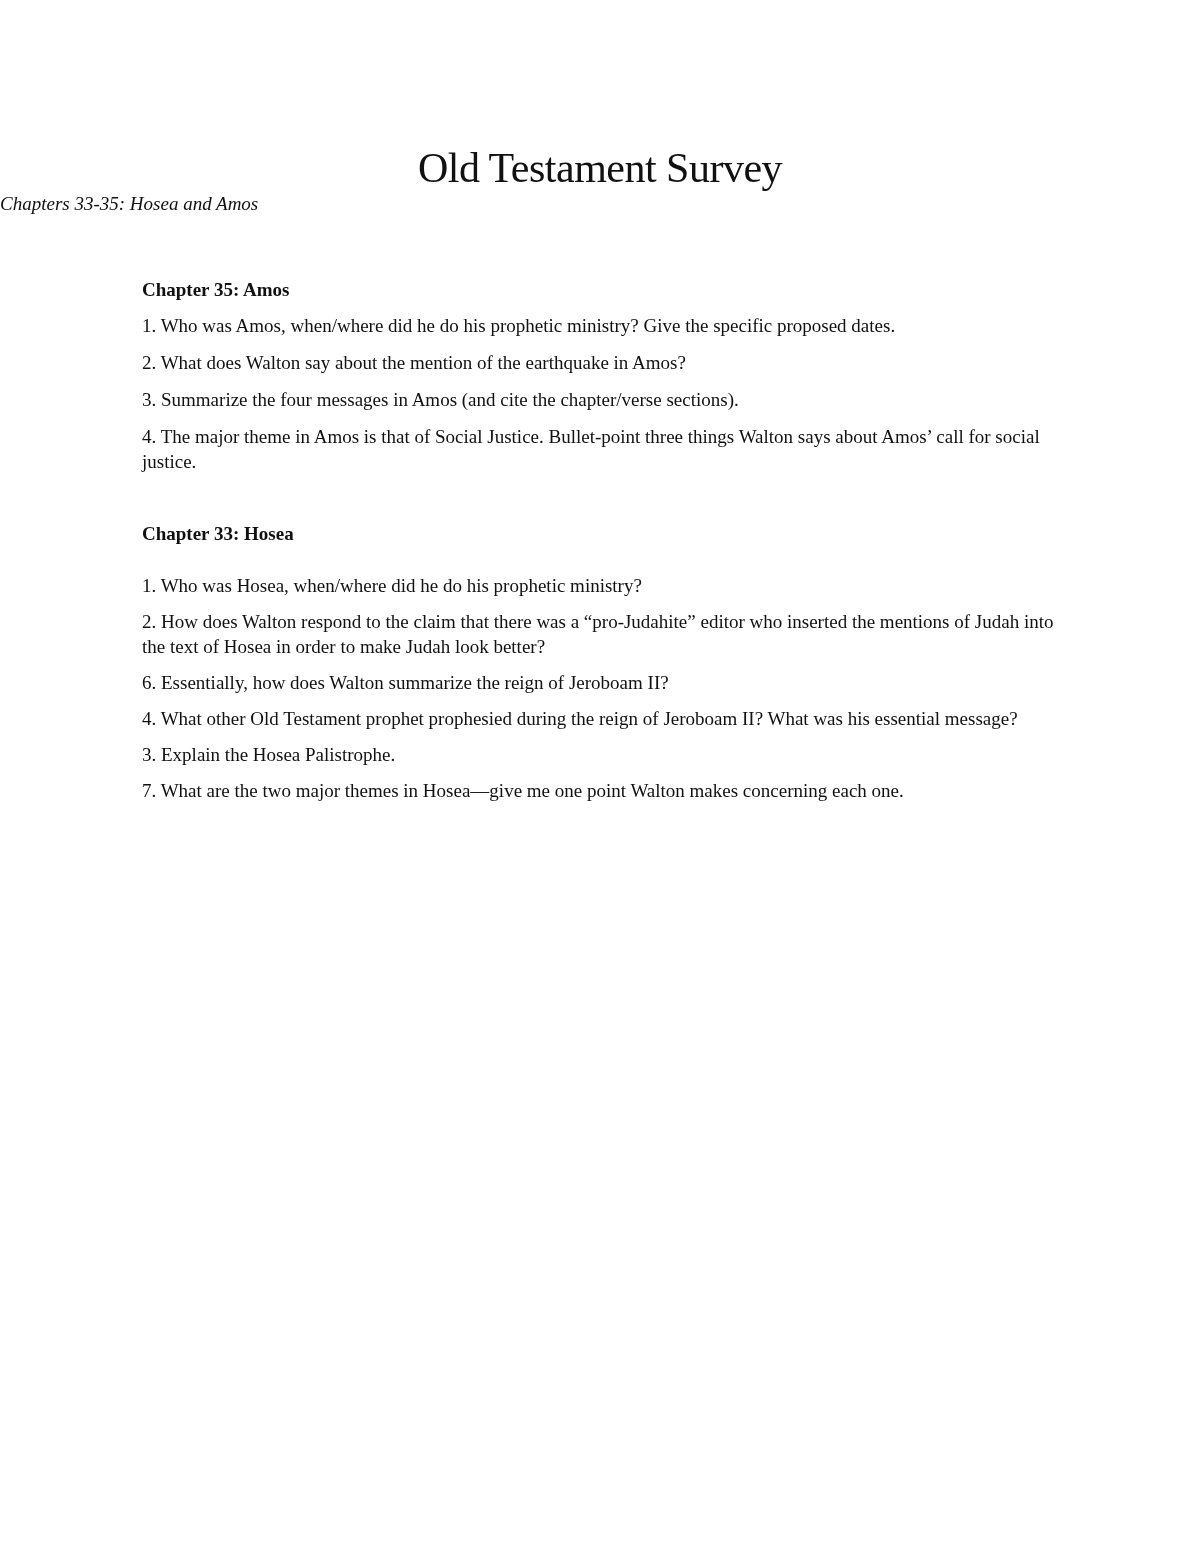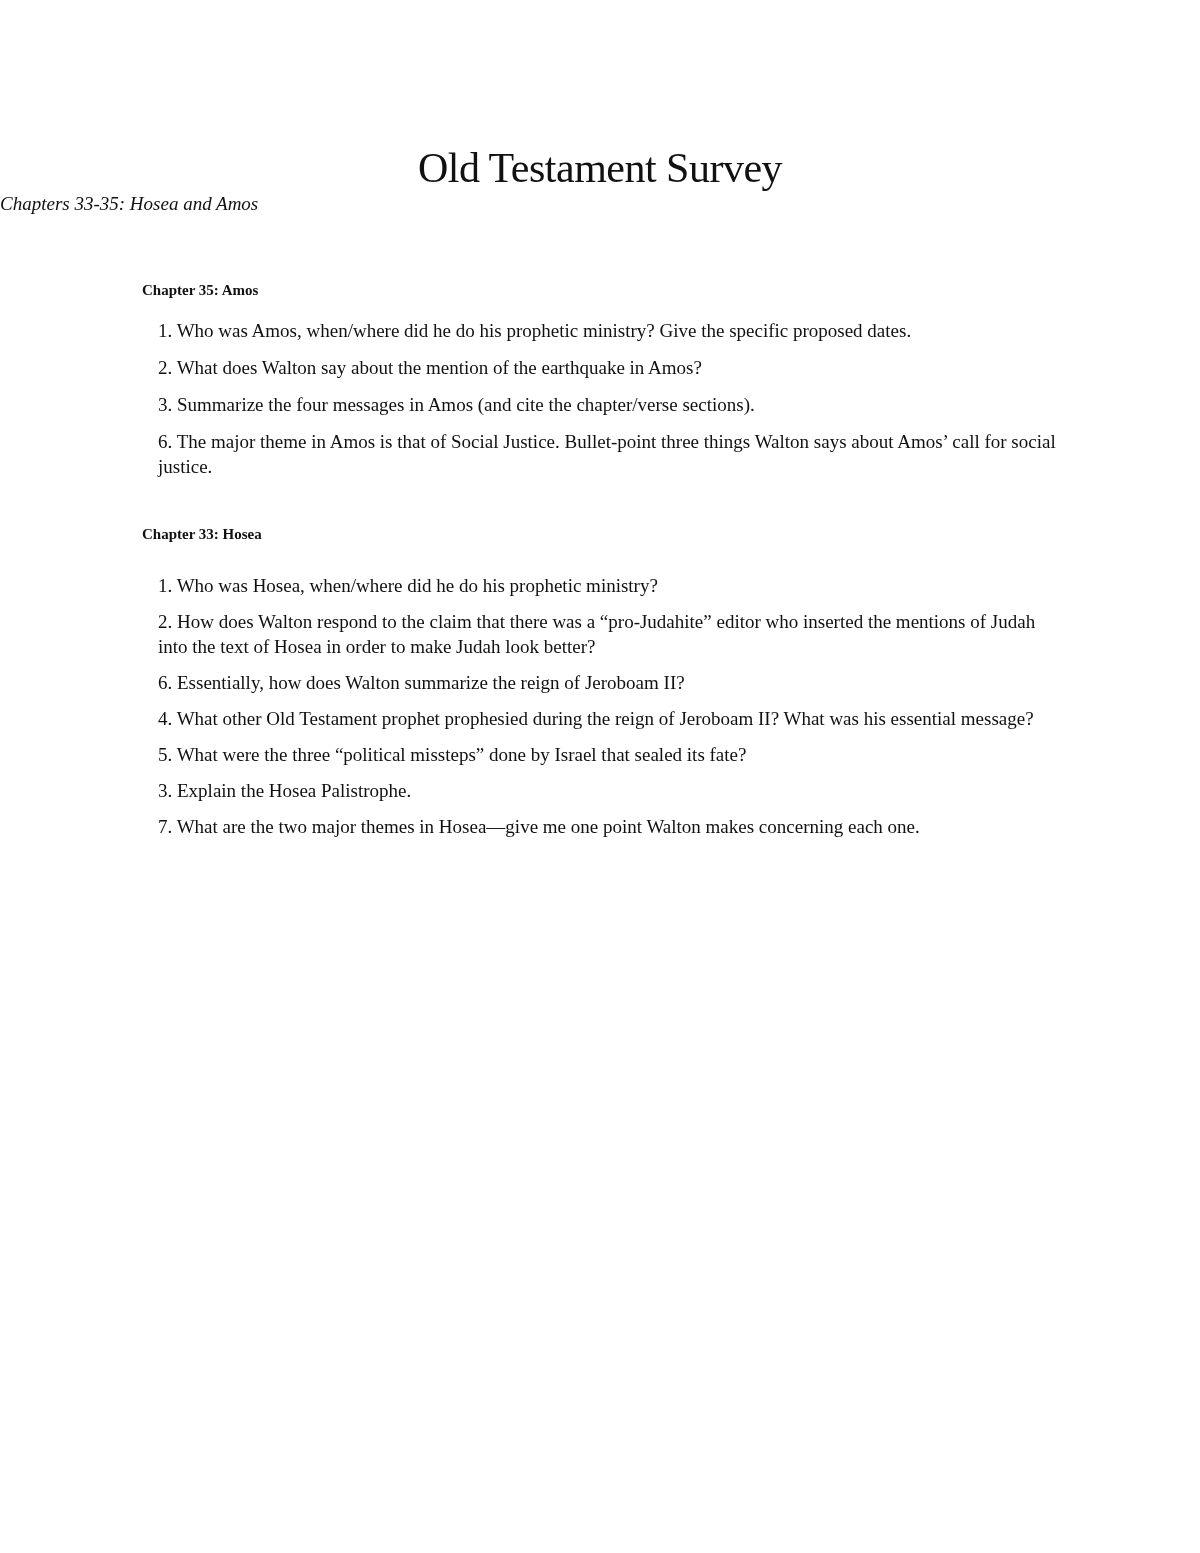"Chapter 35: Amos" .section-heading { font-size: 15px -> 19px }
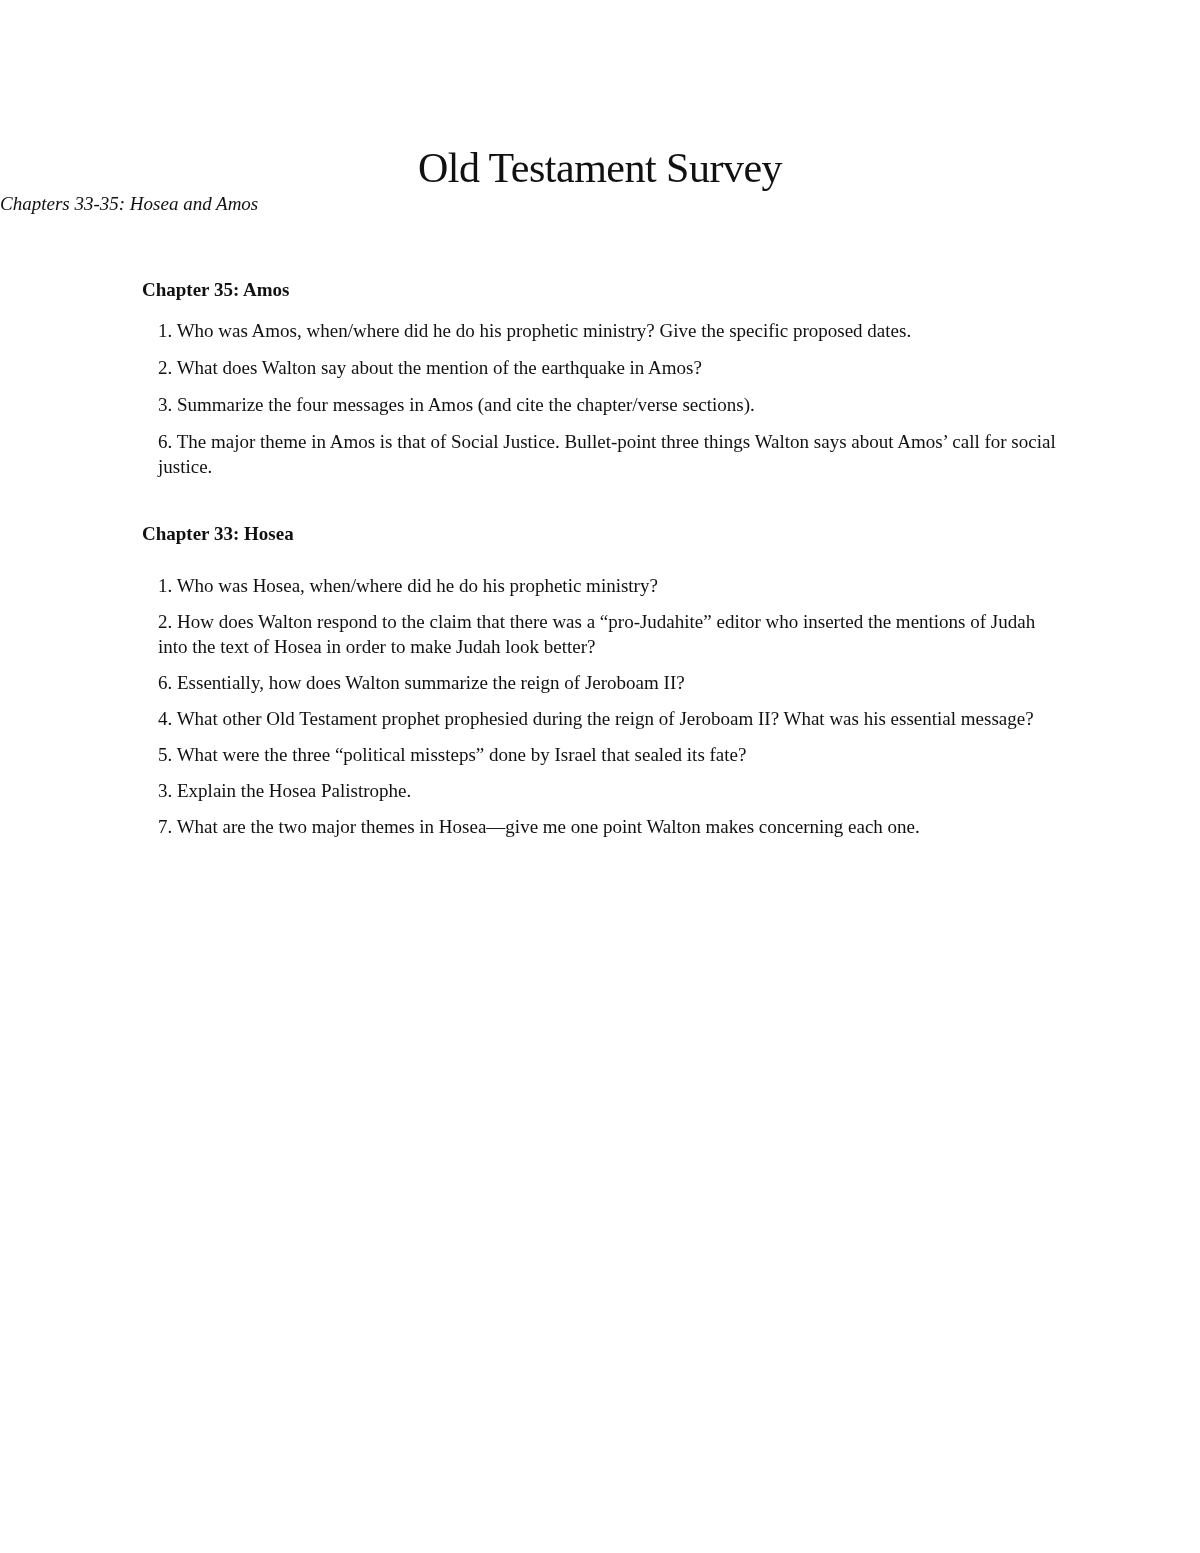"1. Who was Amos, when/where" .q-list { margin: 16px -> 0 }
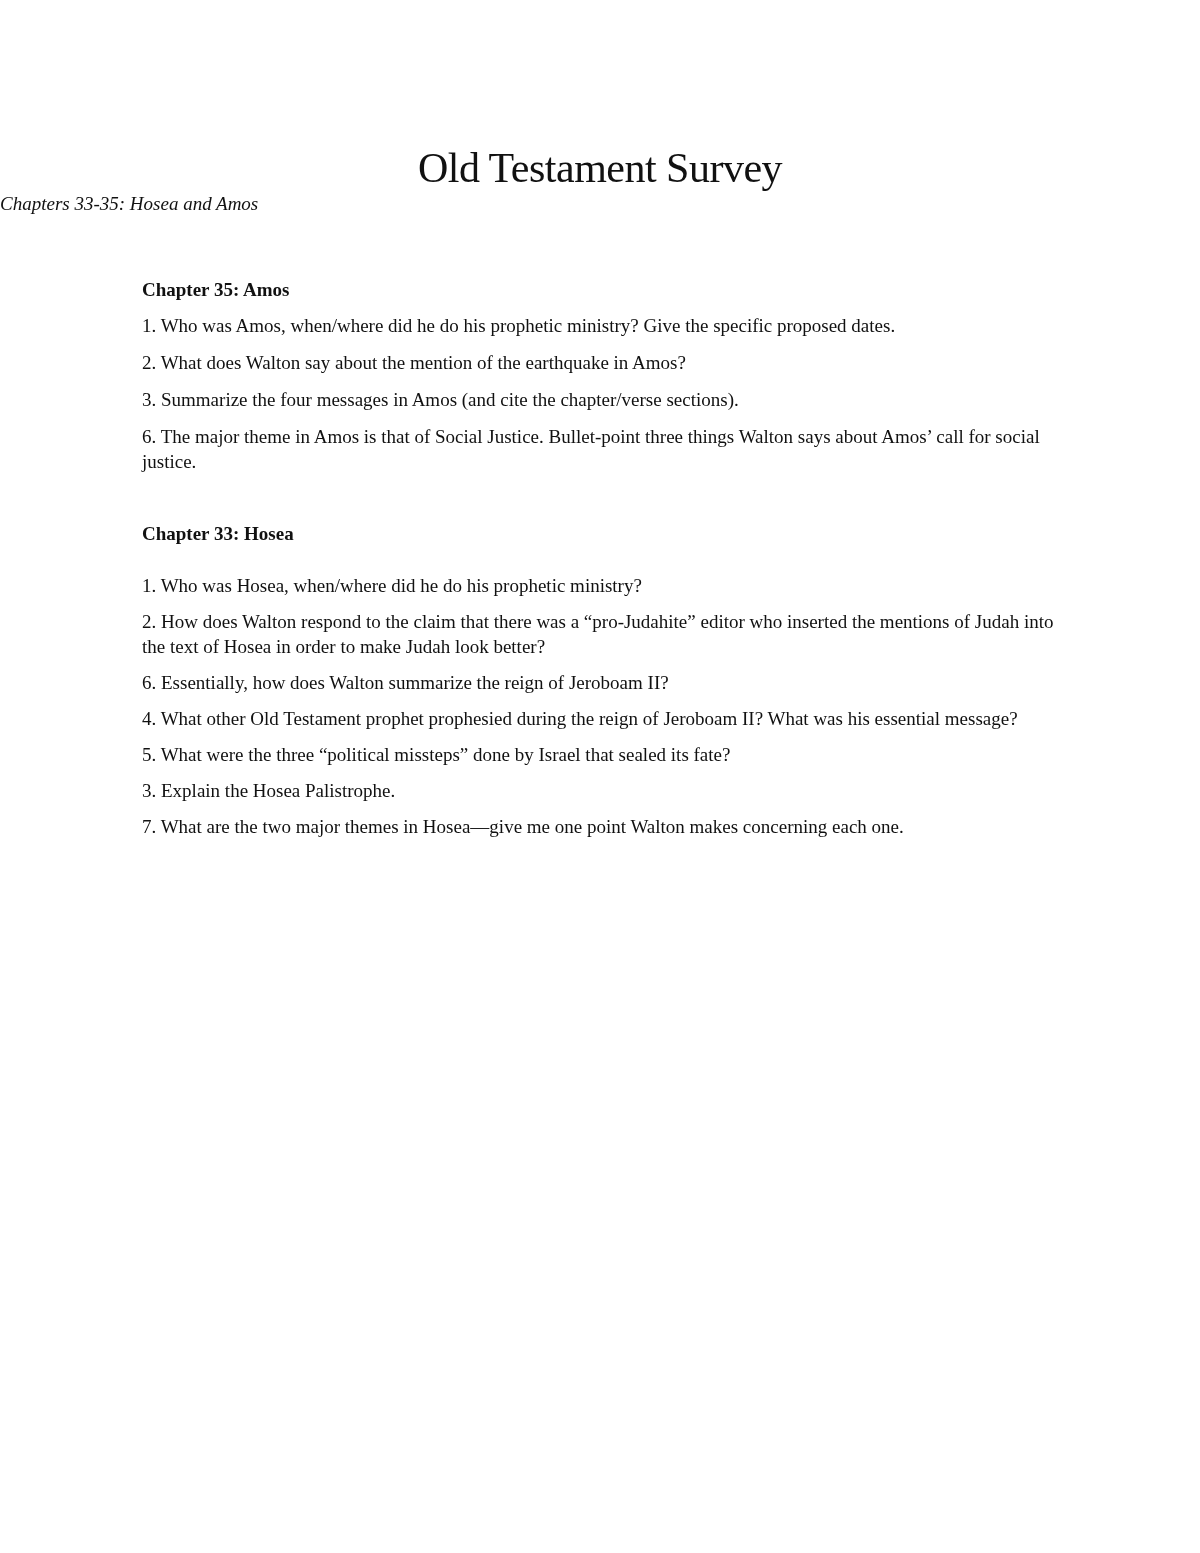"6. The major theme in" li.q-item { text: 6 -> 4 }
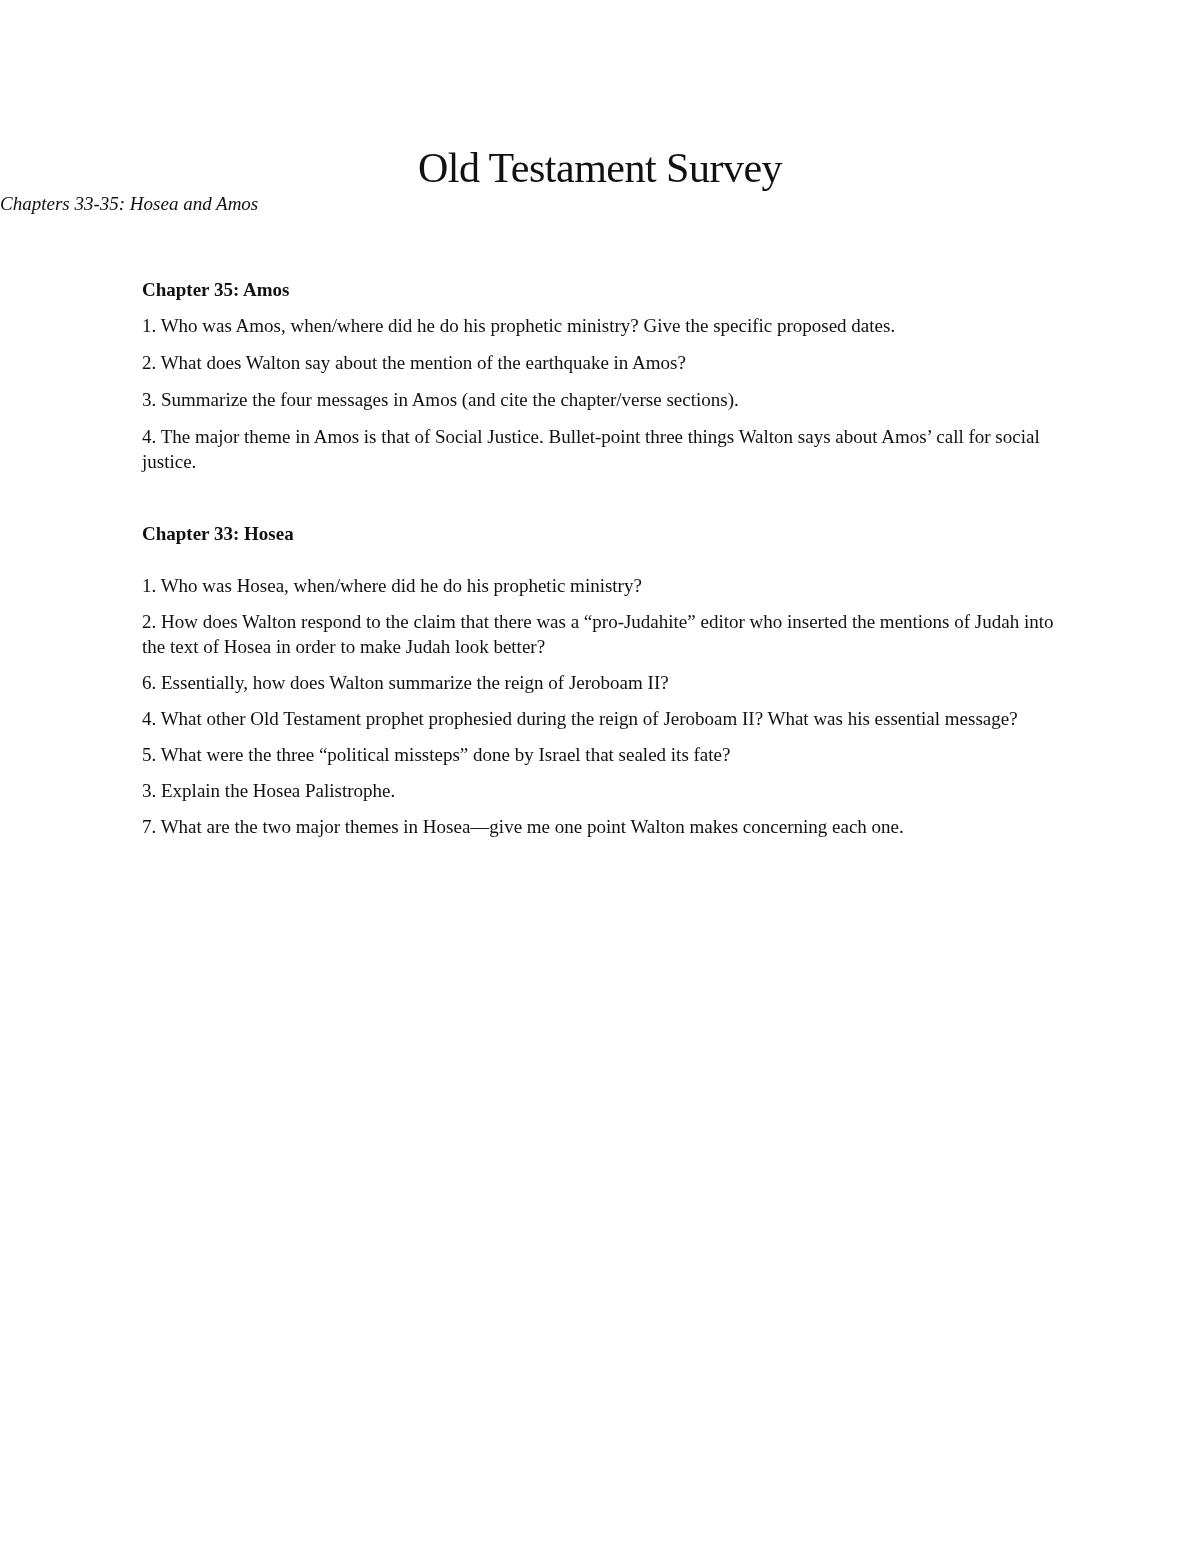"5. What were the three" li.q-item { html: <li>5. What were the three “political missteps” done by Israel that sealed its fate?</li> -> none }
